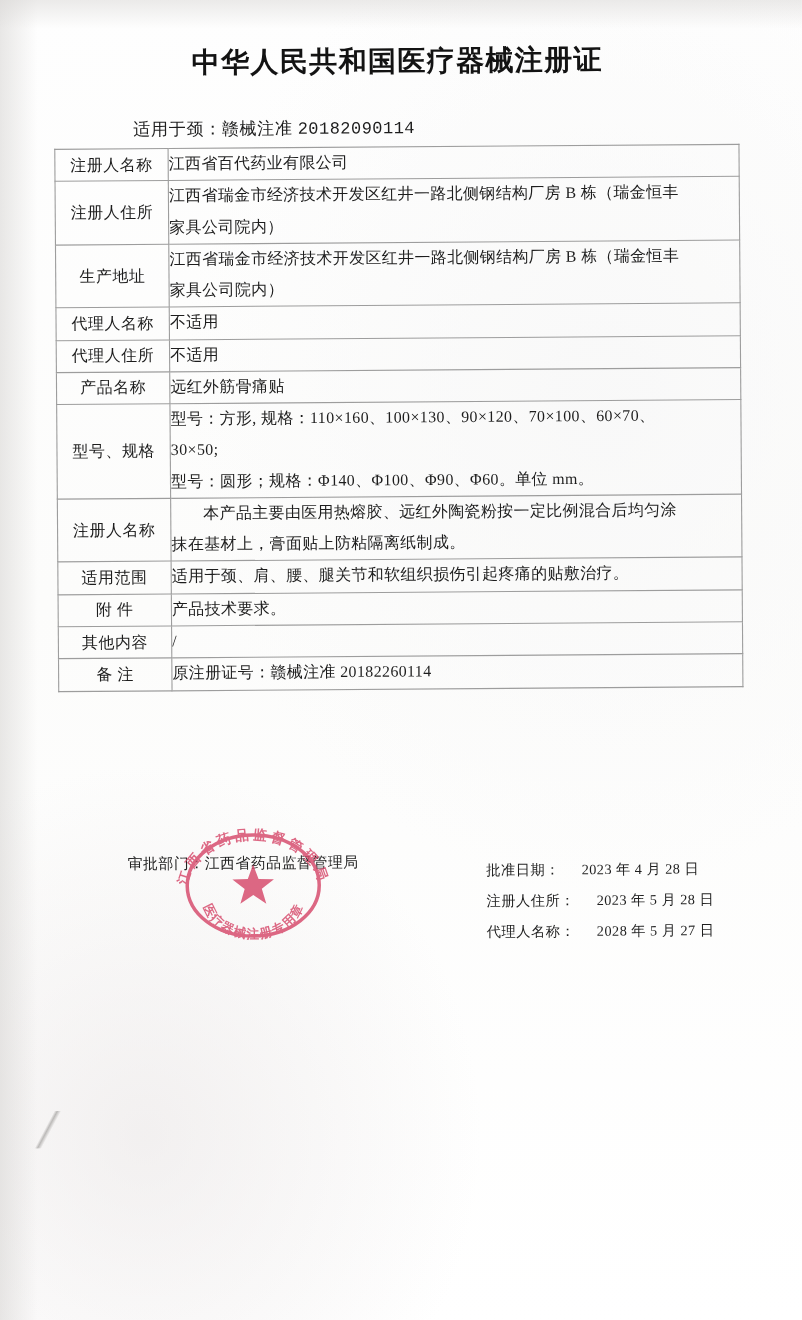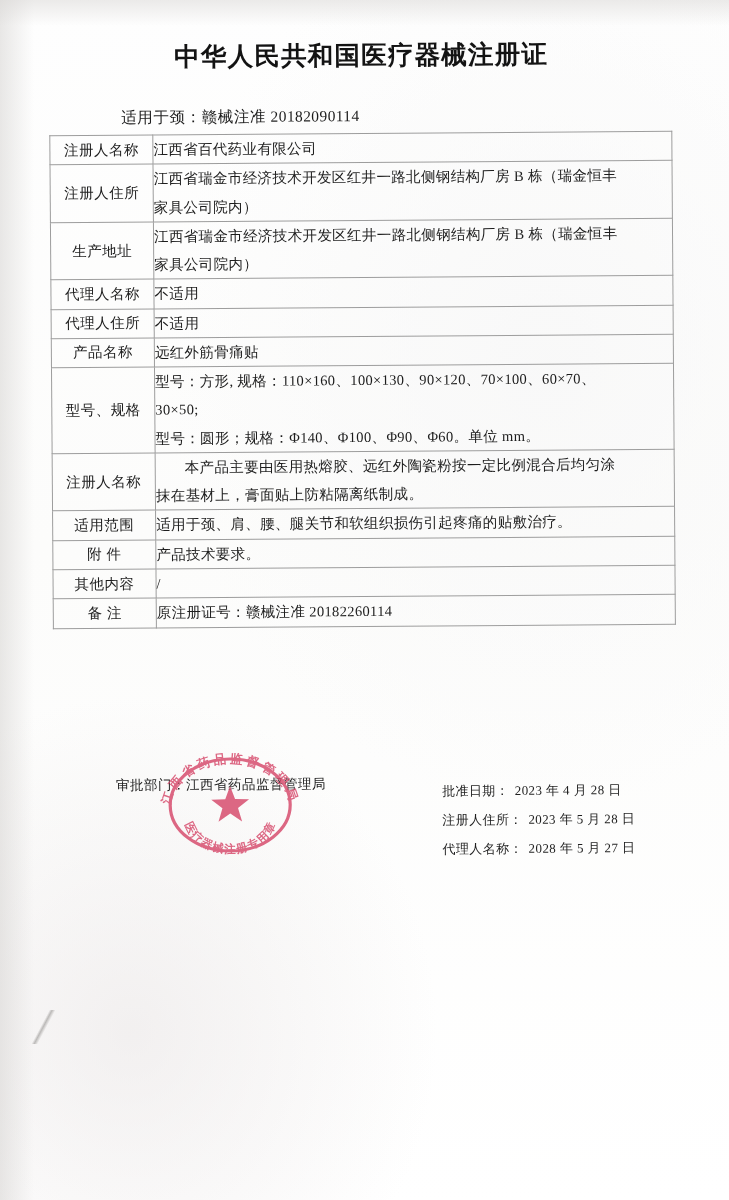"20182090114" #cert-no-line .num { font-family: Liberation Serif, serif -> Liberation Mono, monospace }
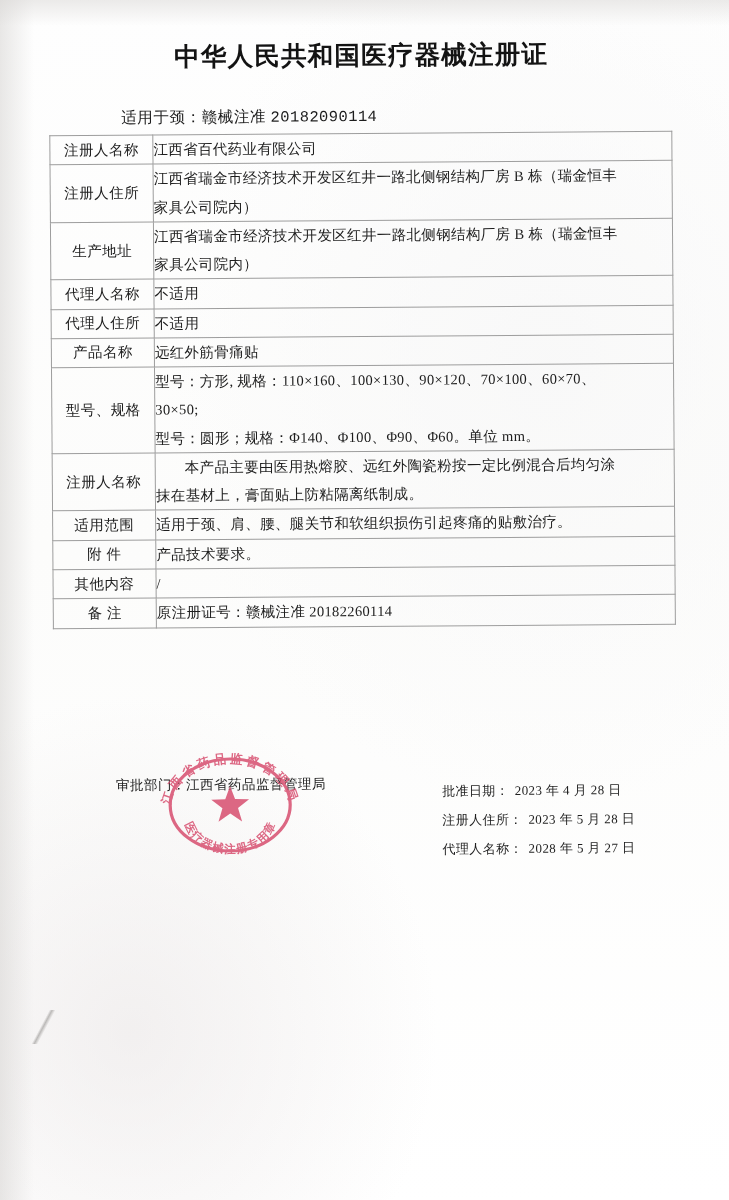"批准日期：" #dates-block .dlabel { font-family: Liberation Mono, monospace -> none; margin-right: 2px -> 16px }
